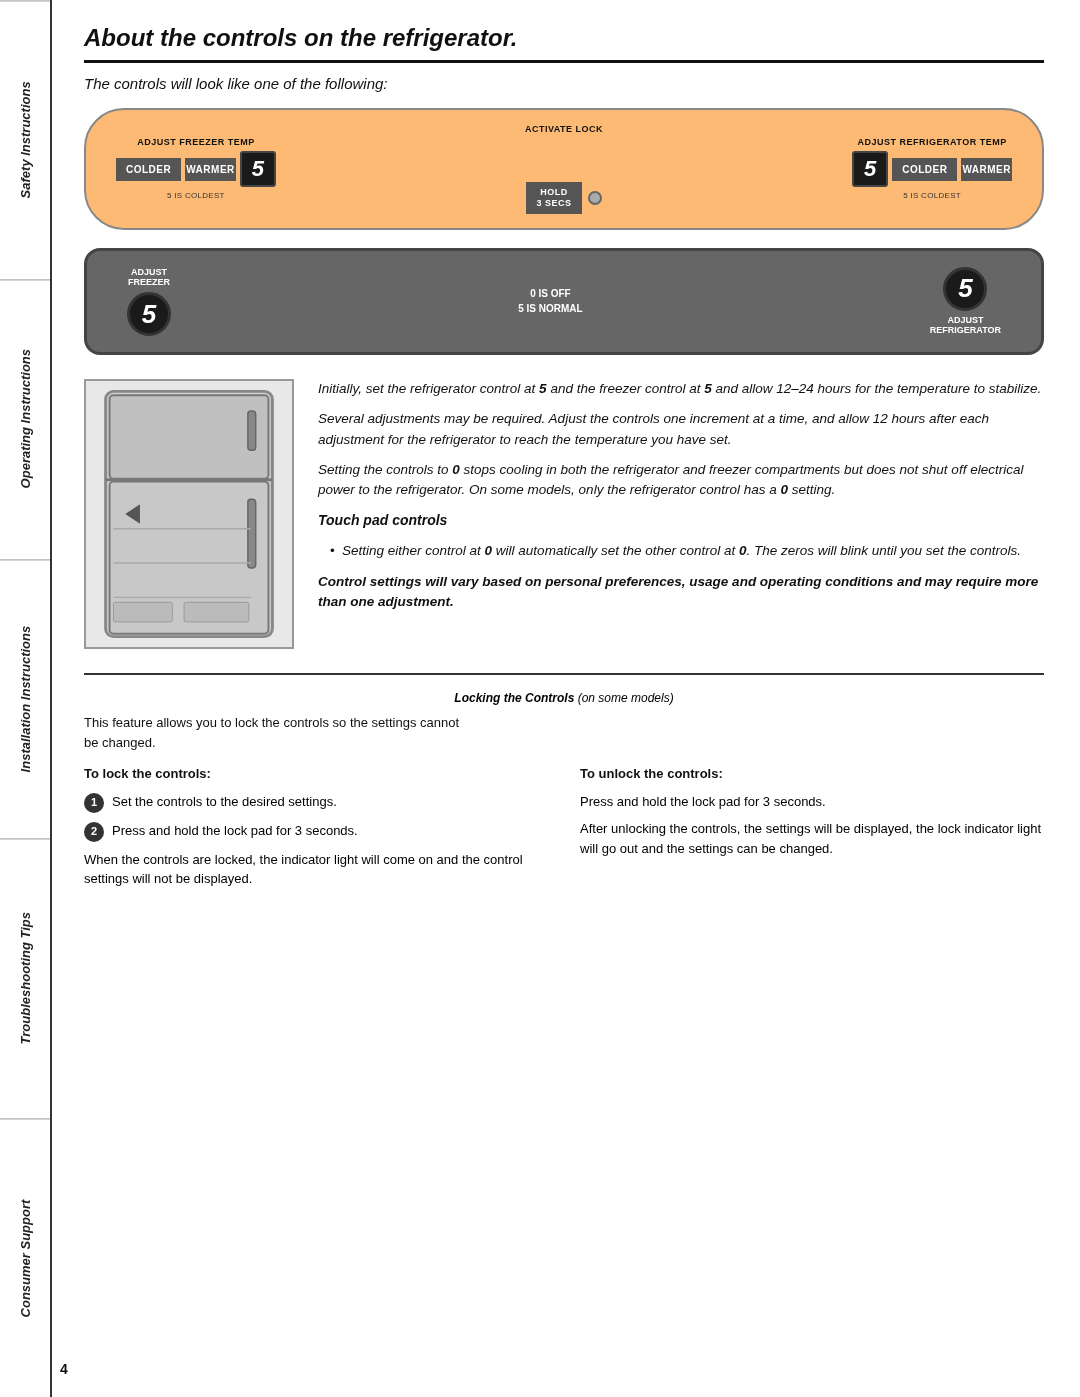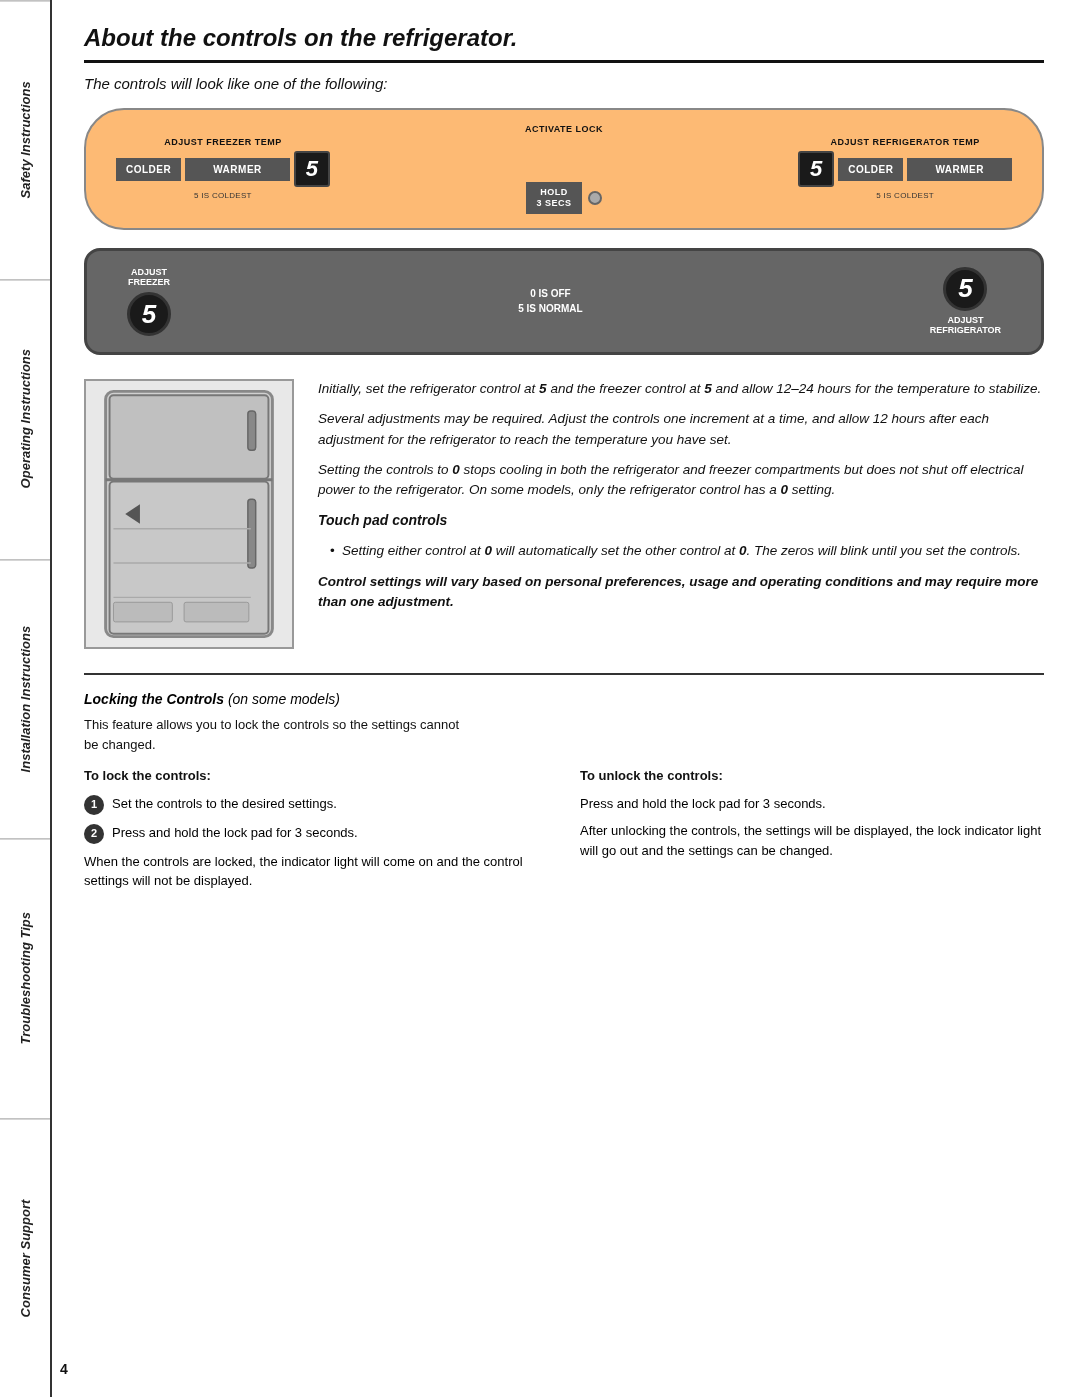"WARMER" .btn-warmer { padding: 6px 28px -> 6px 1px }
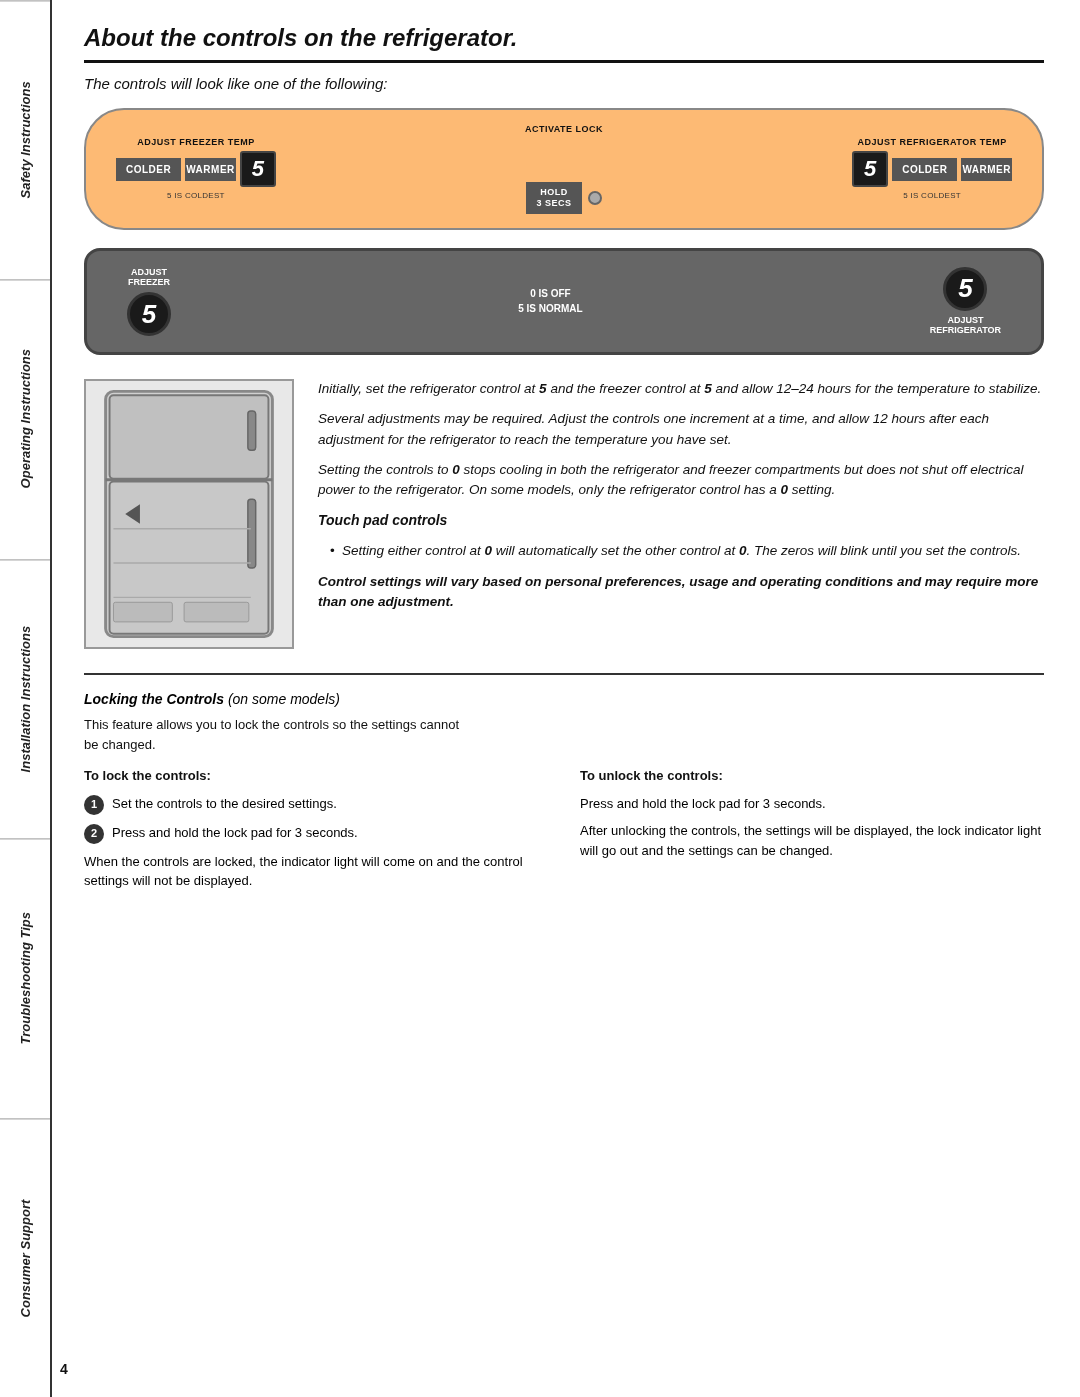"Locking the Controls (on some" .locking-title { font-size: 14px -> 12px; text-align: none -> center }
